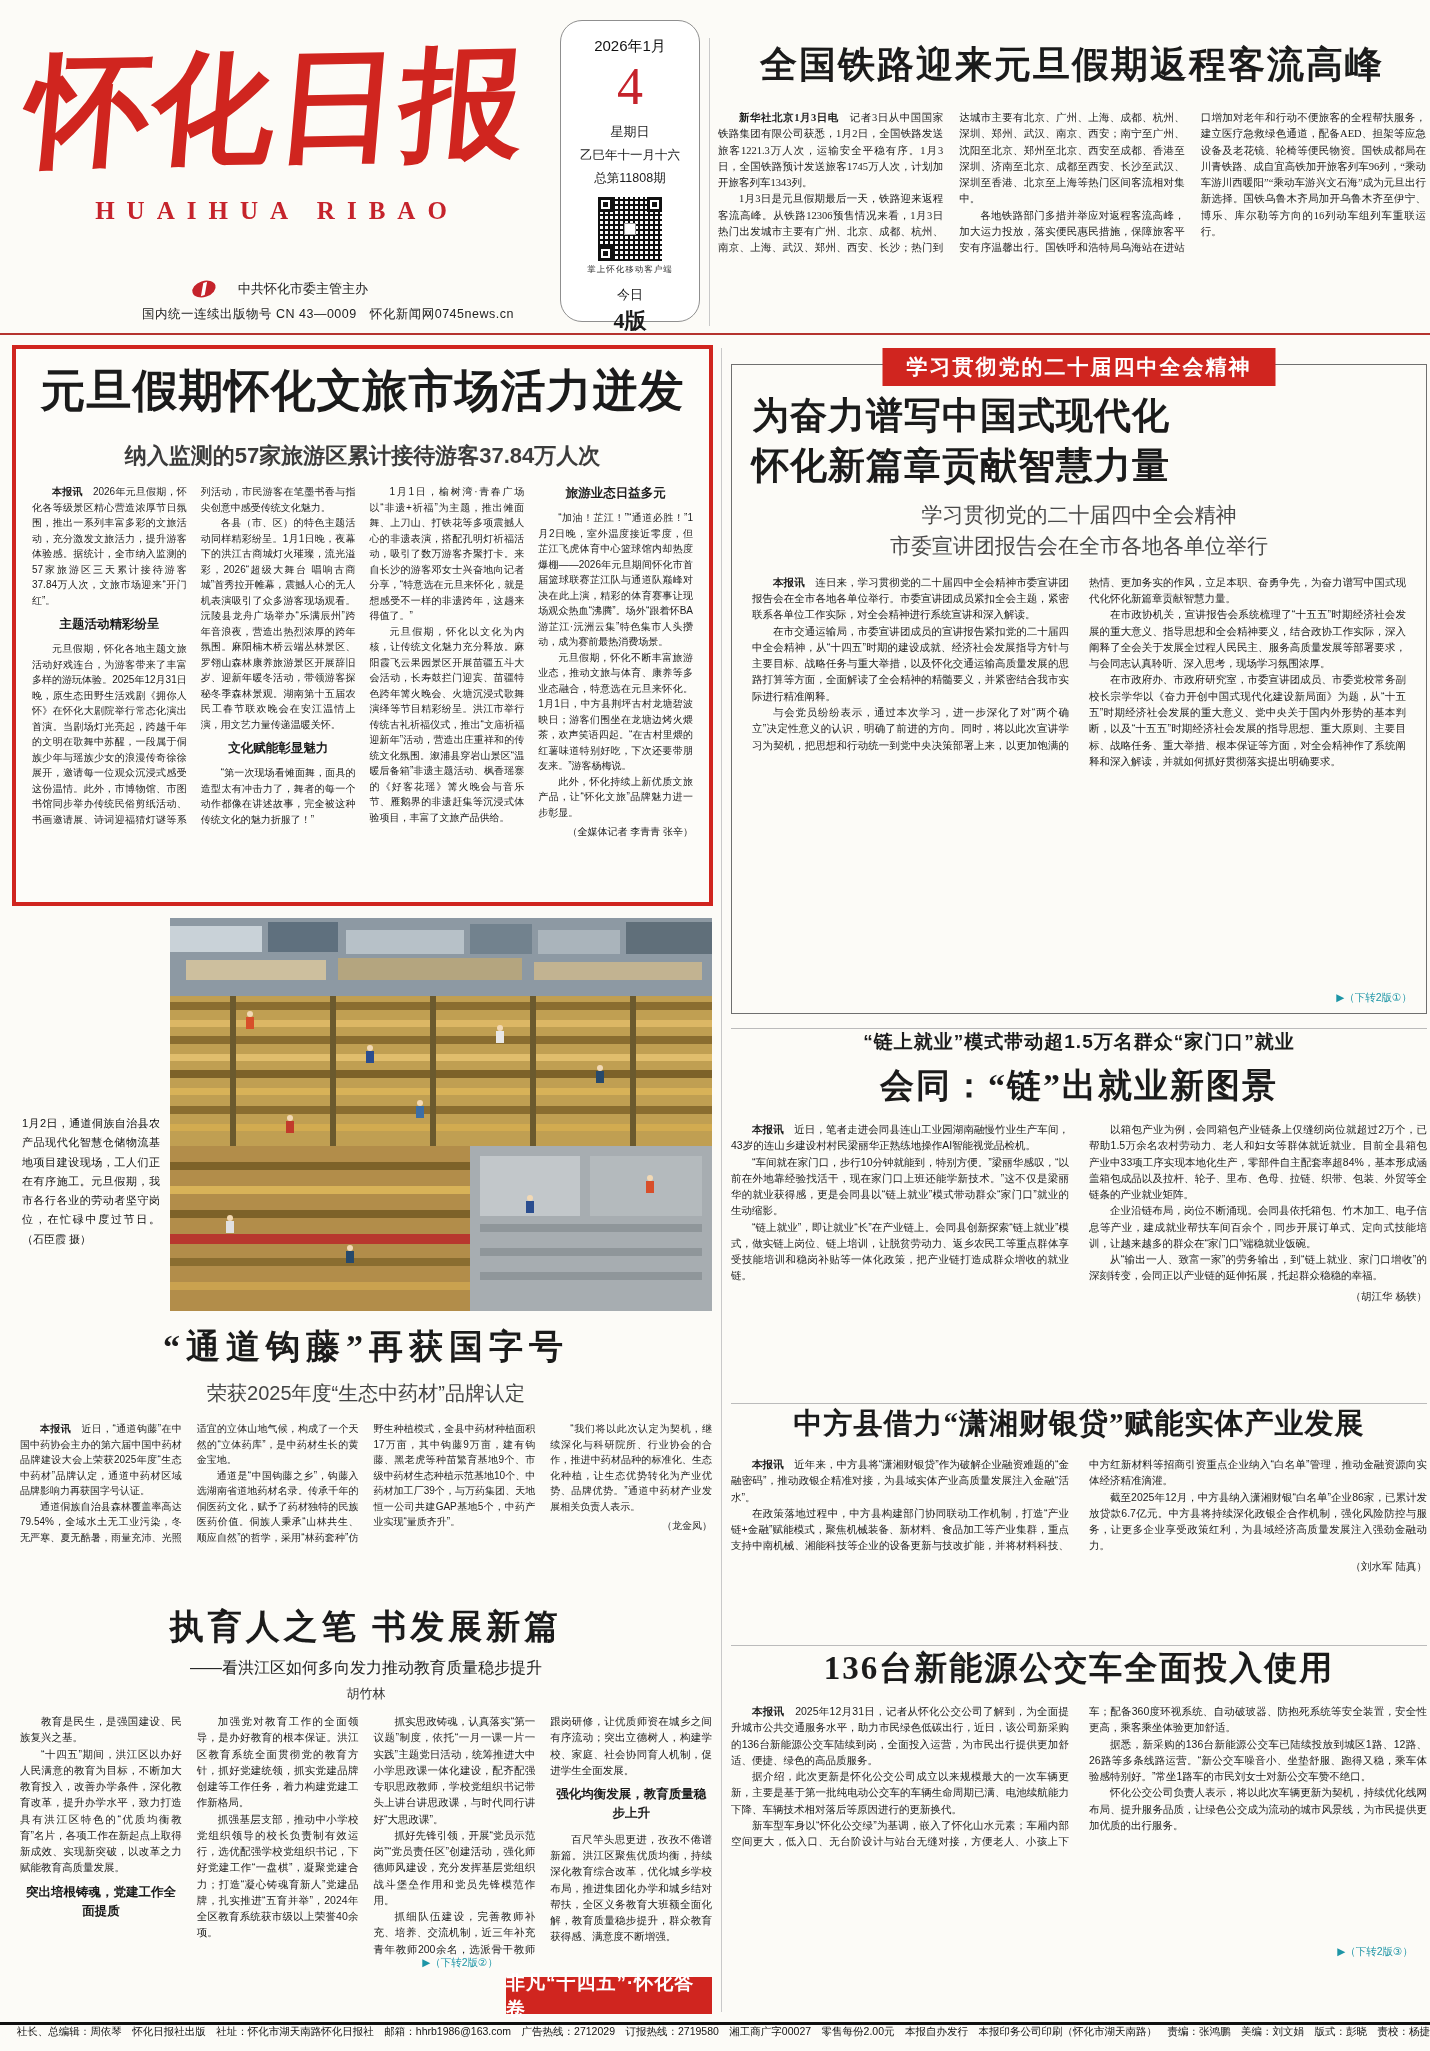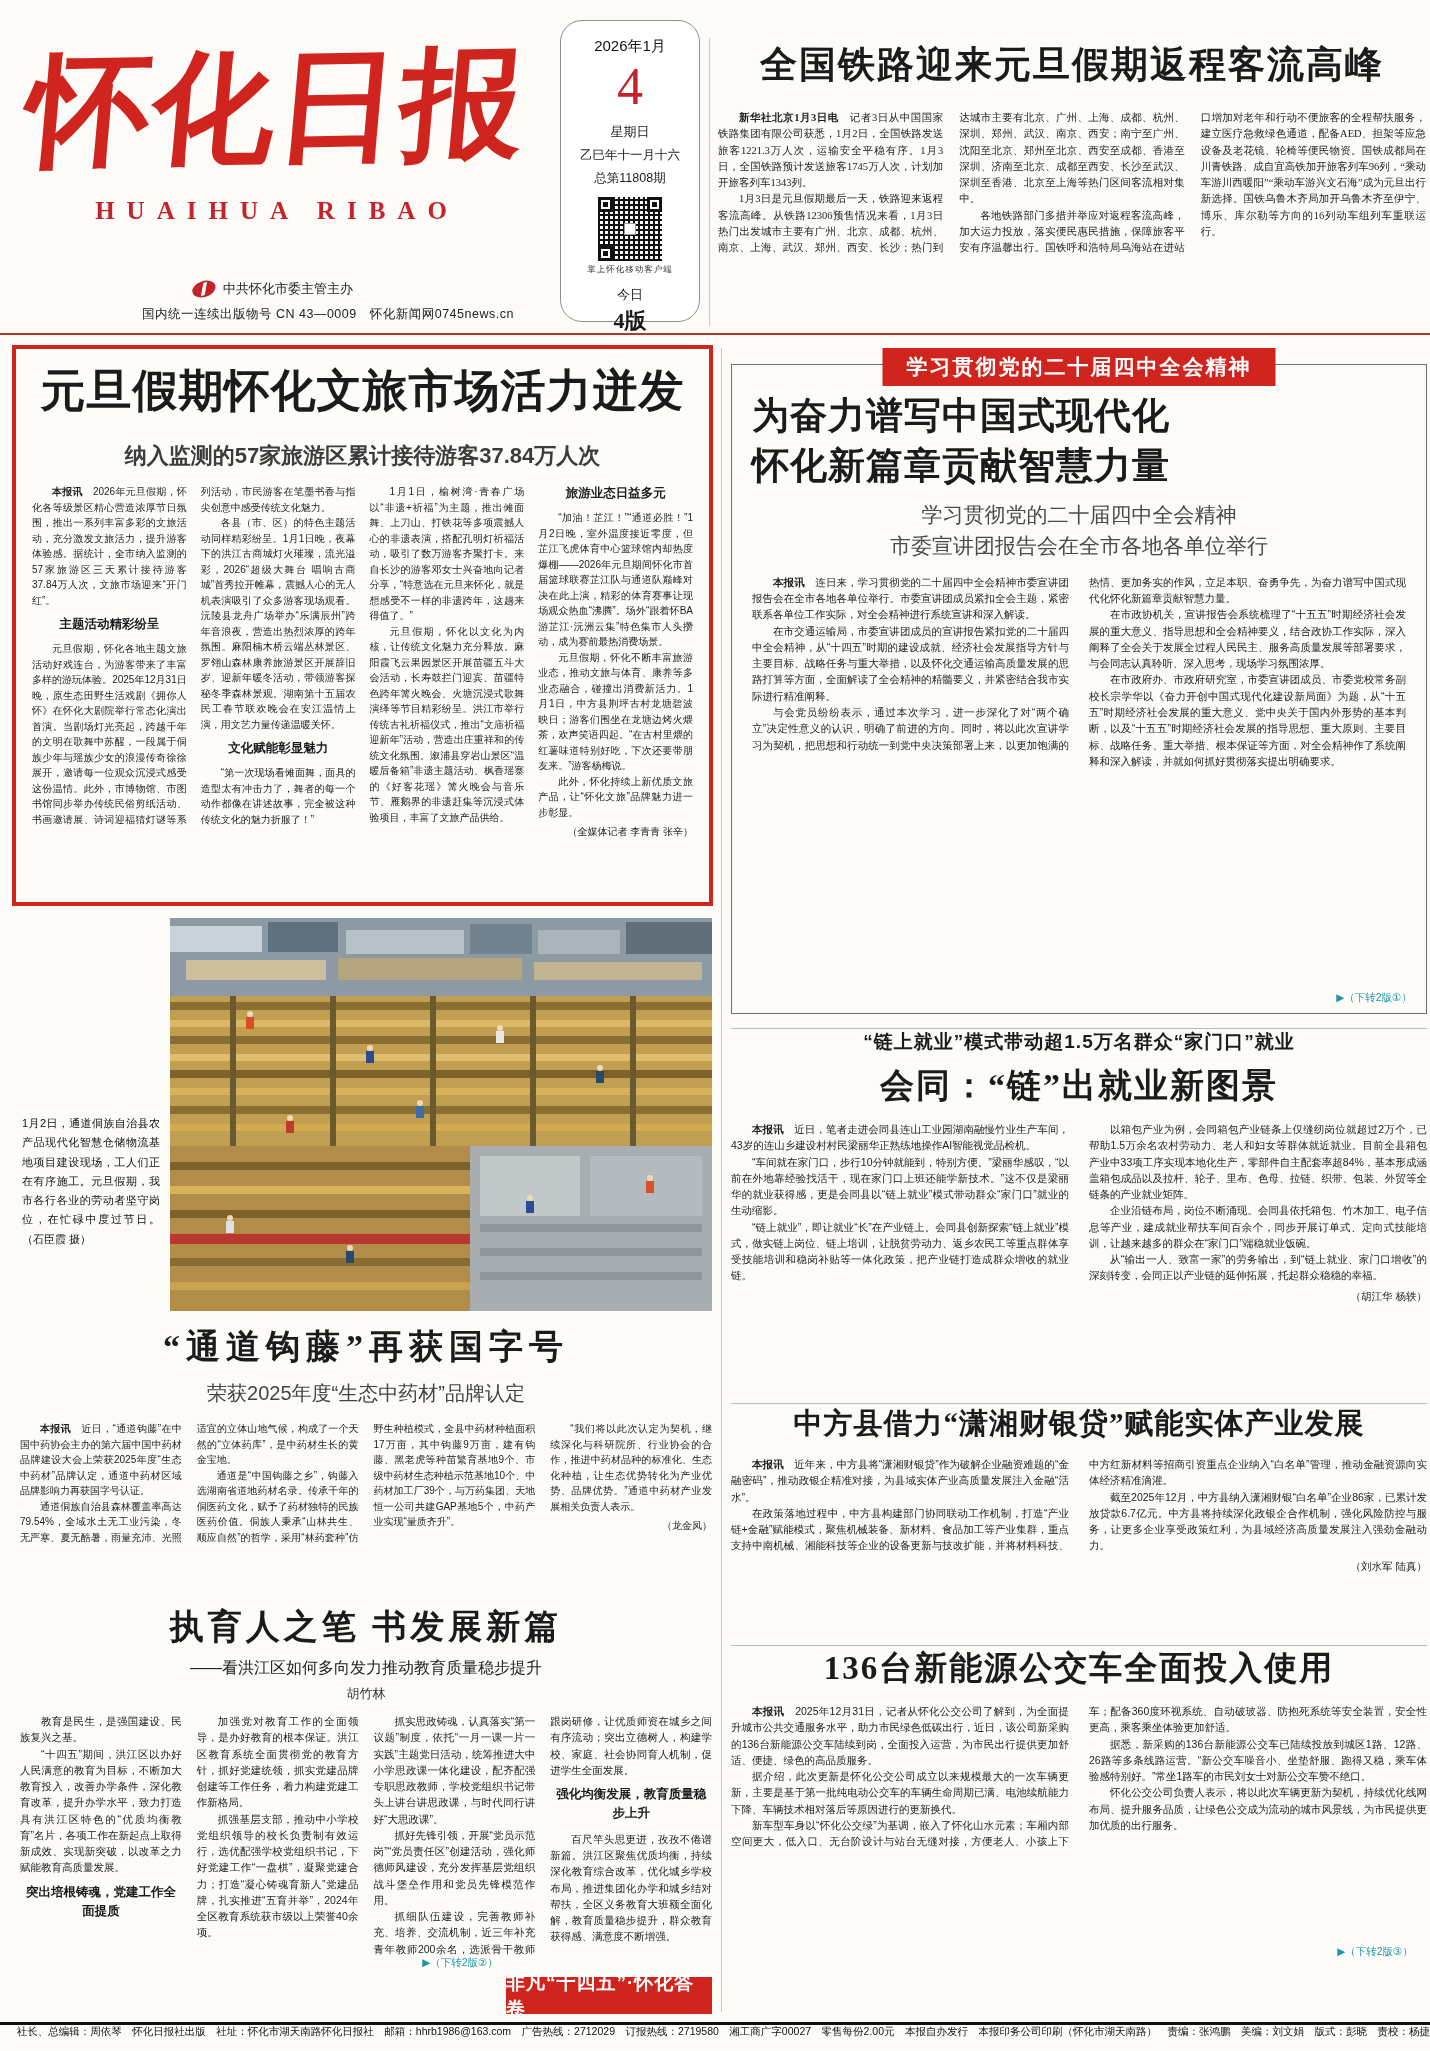"中共怀化市委主管主办" .publine { gap: 7px -> 22px }
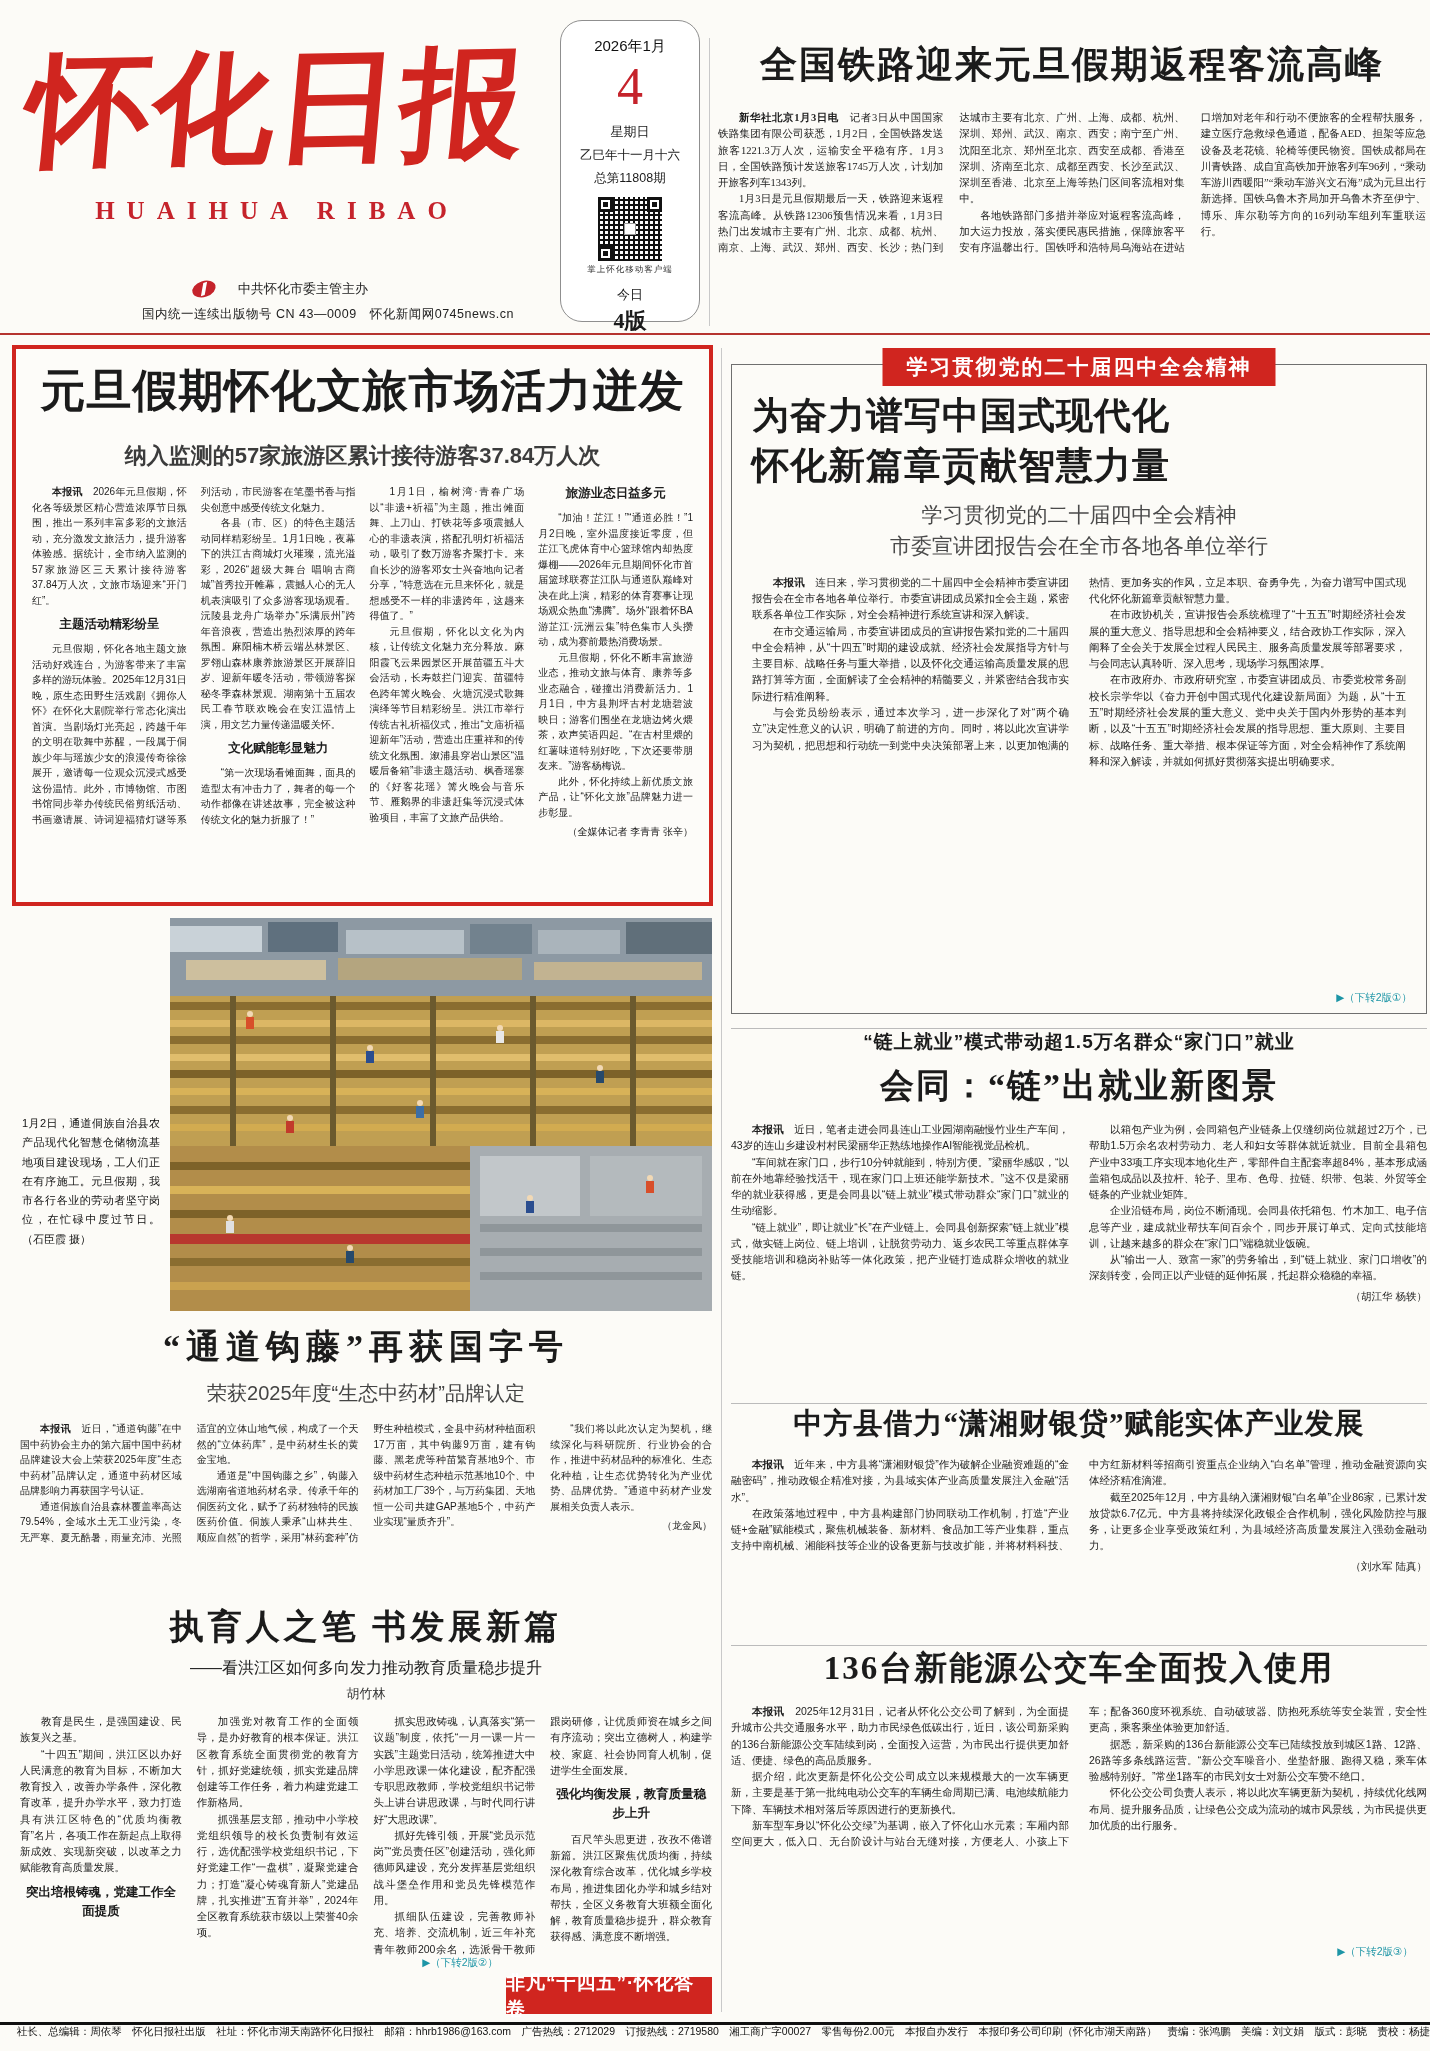"元旦假期，怀化不断丰富旅游业态，推动文旅与体育、康养等多业态融合，碰撞出消费新活" p { text: 碰撞出消费新活力 -> 特意选在元旦来怀化 }
